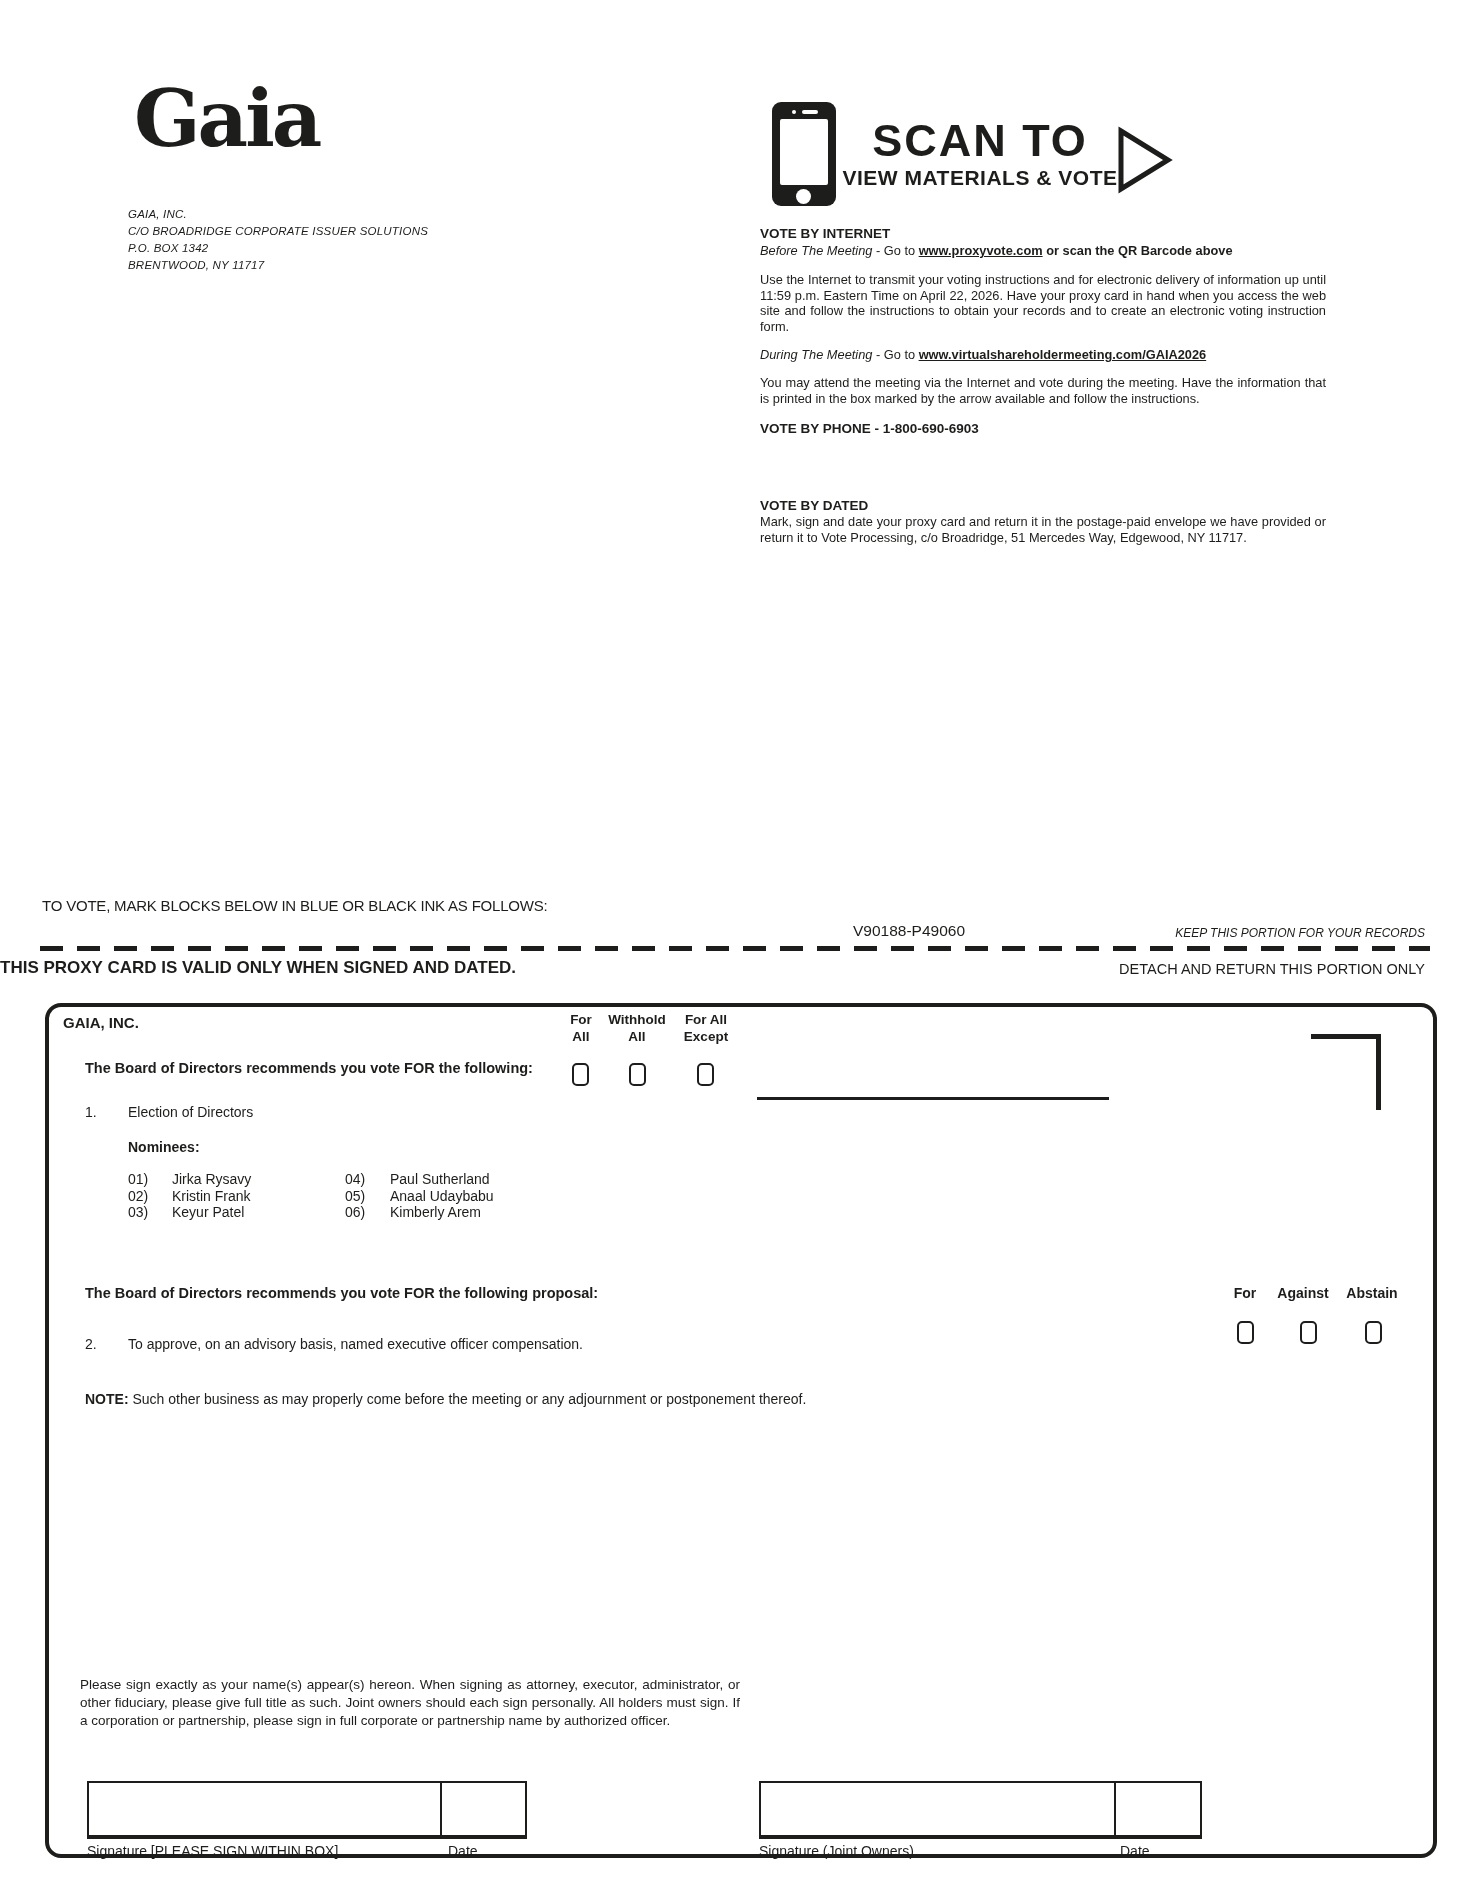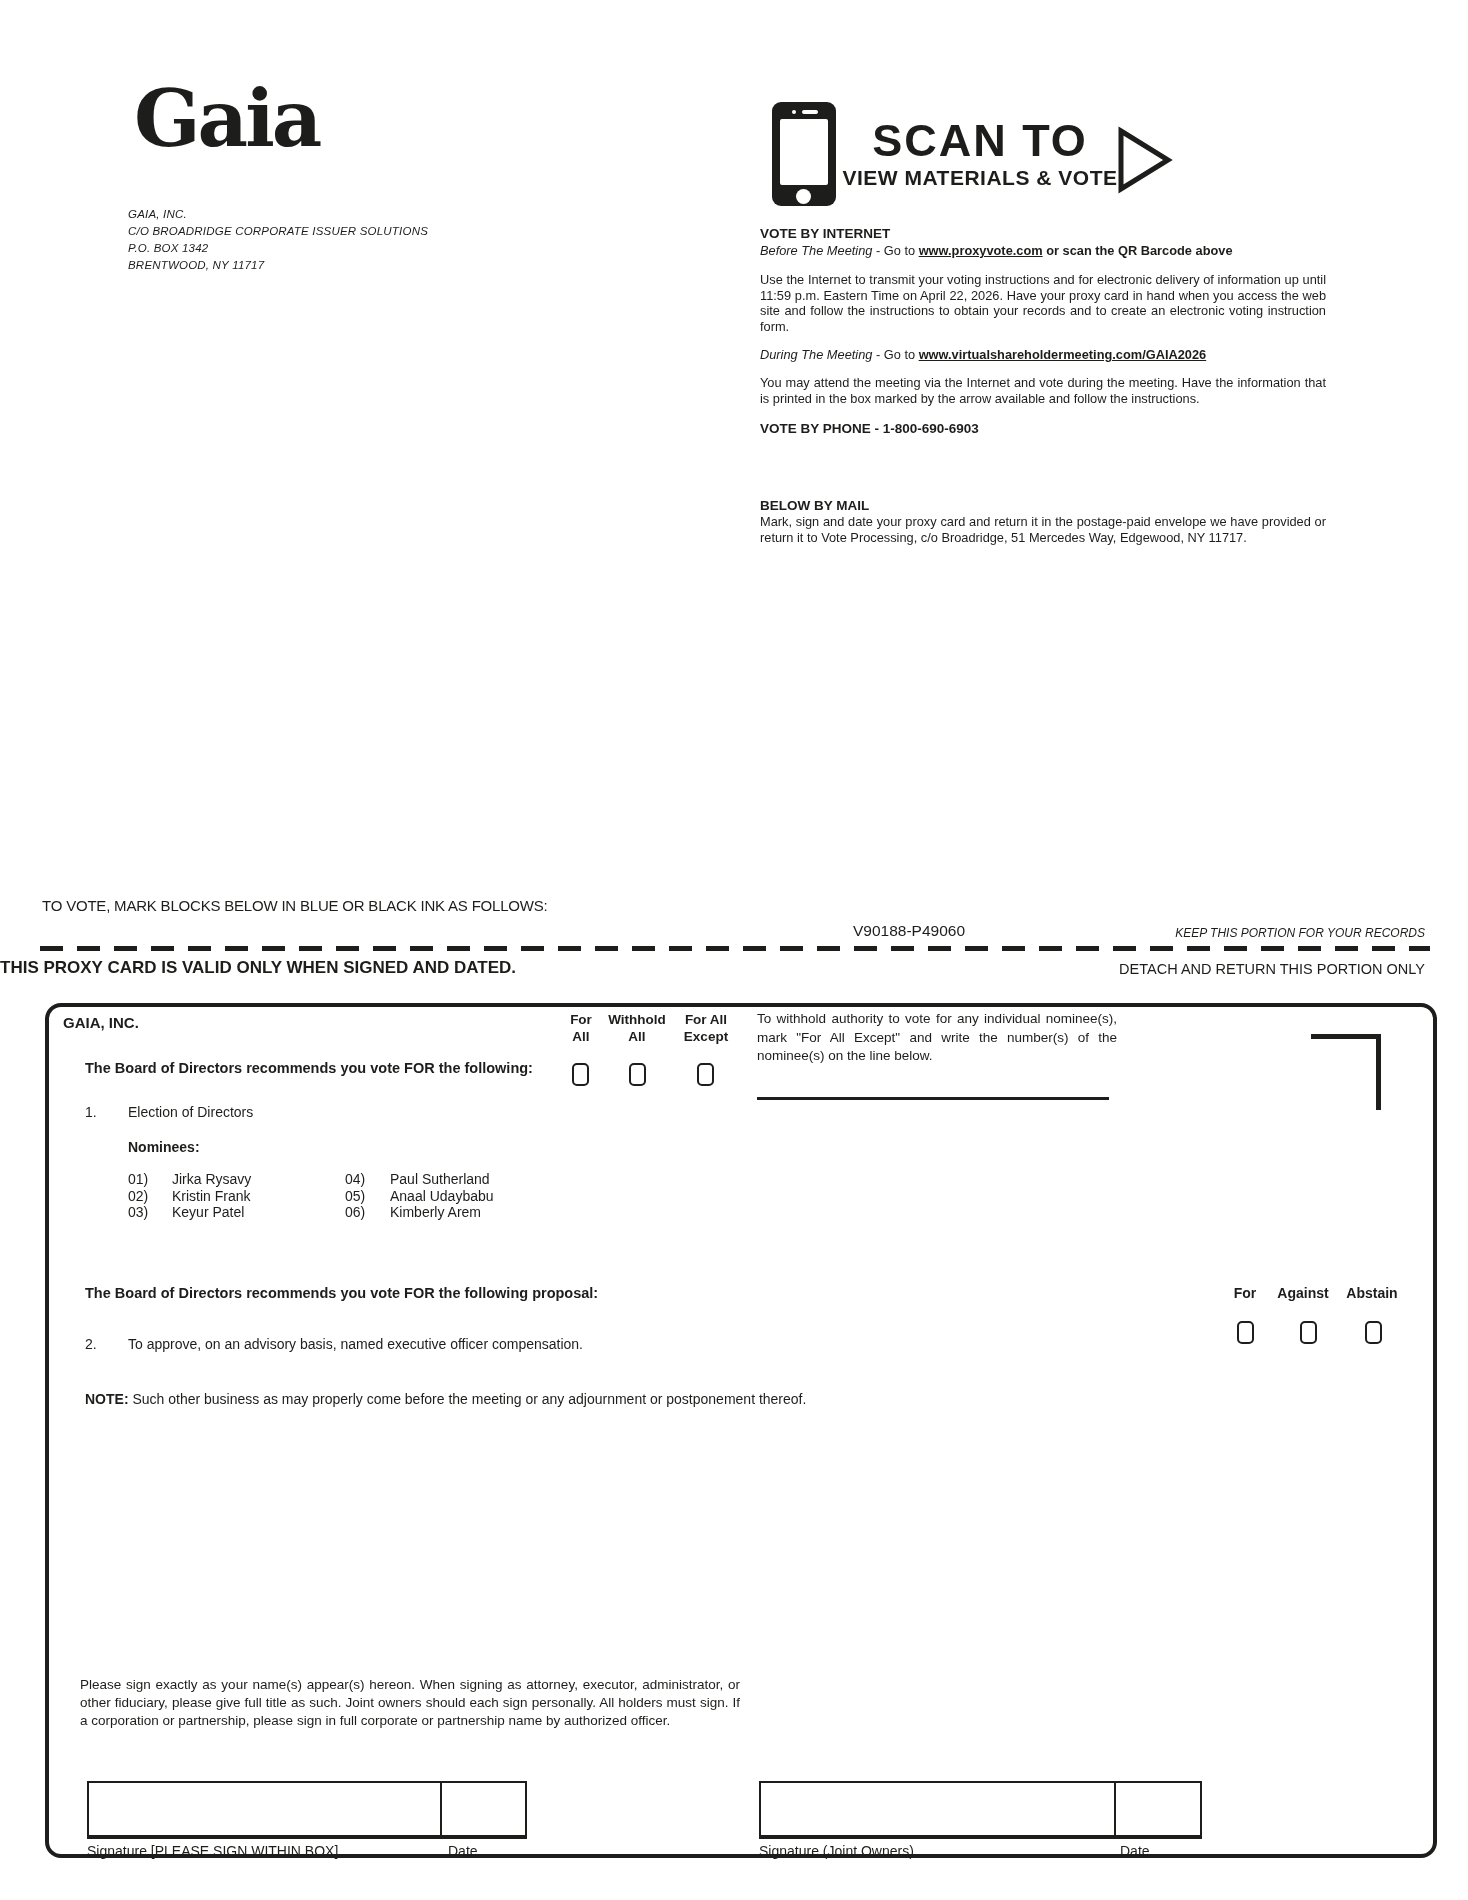"BELOW BY MAIL" div.abs { text: BELOW BY MAIL -> VOTE BY DATED }
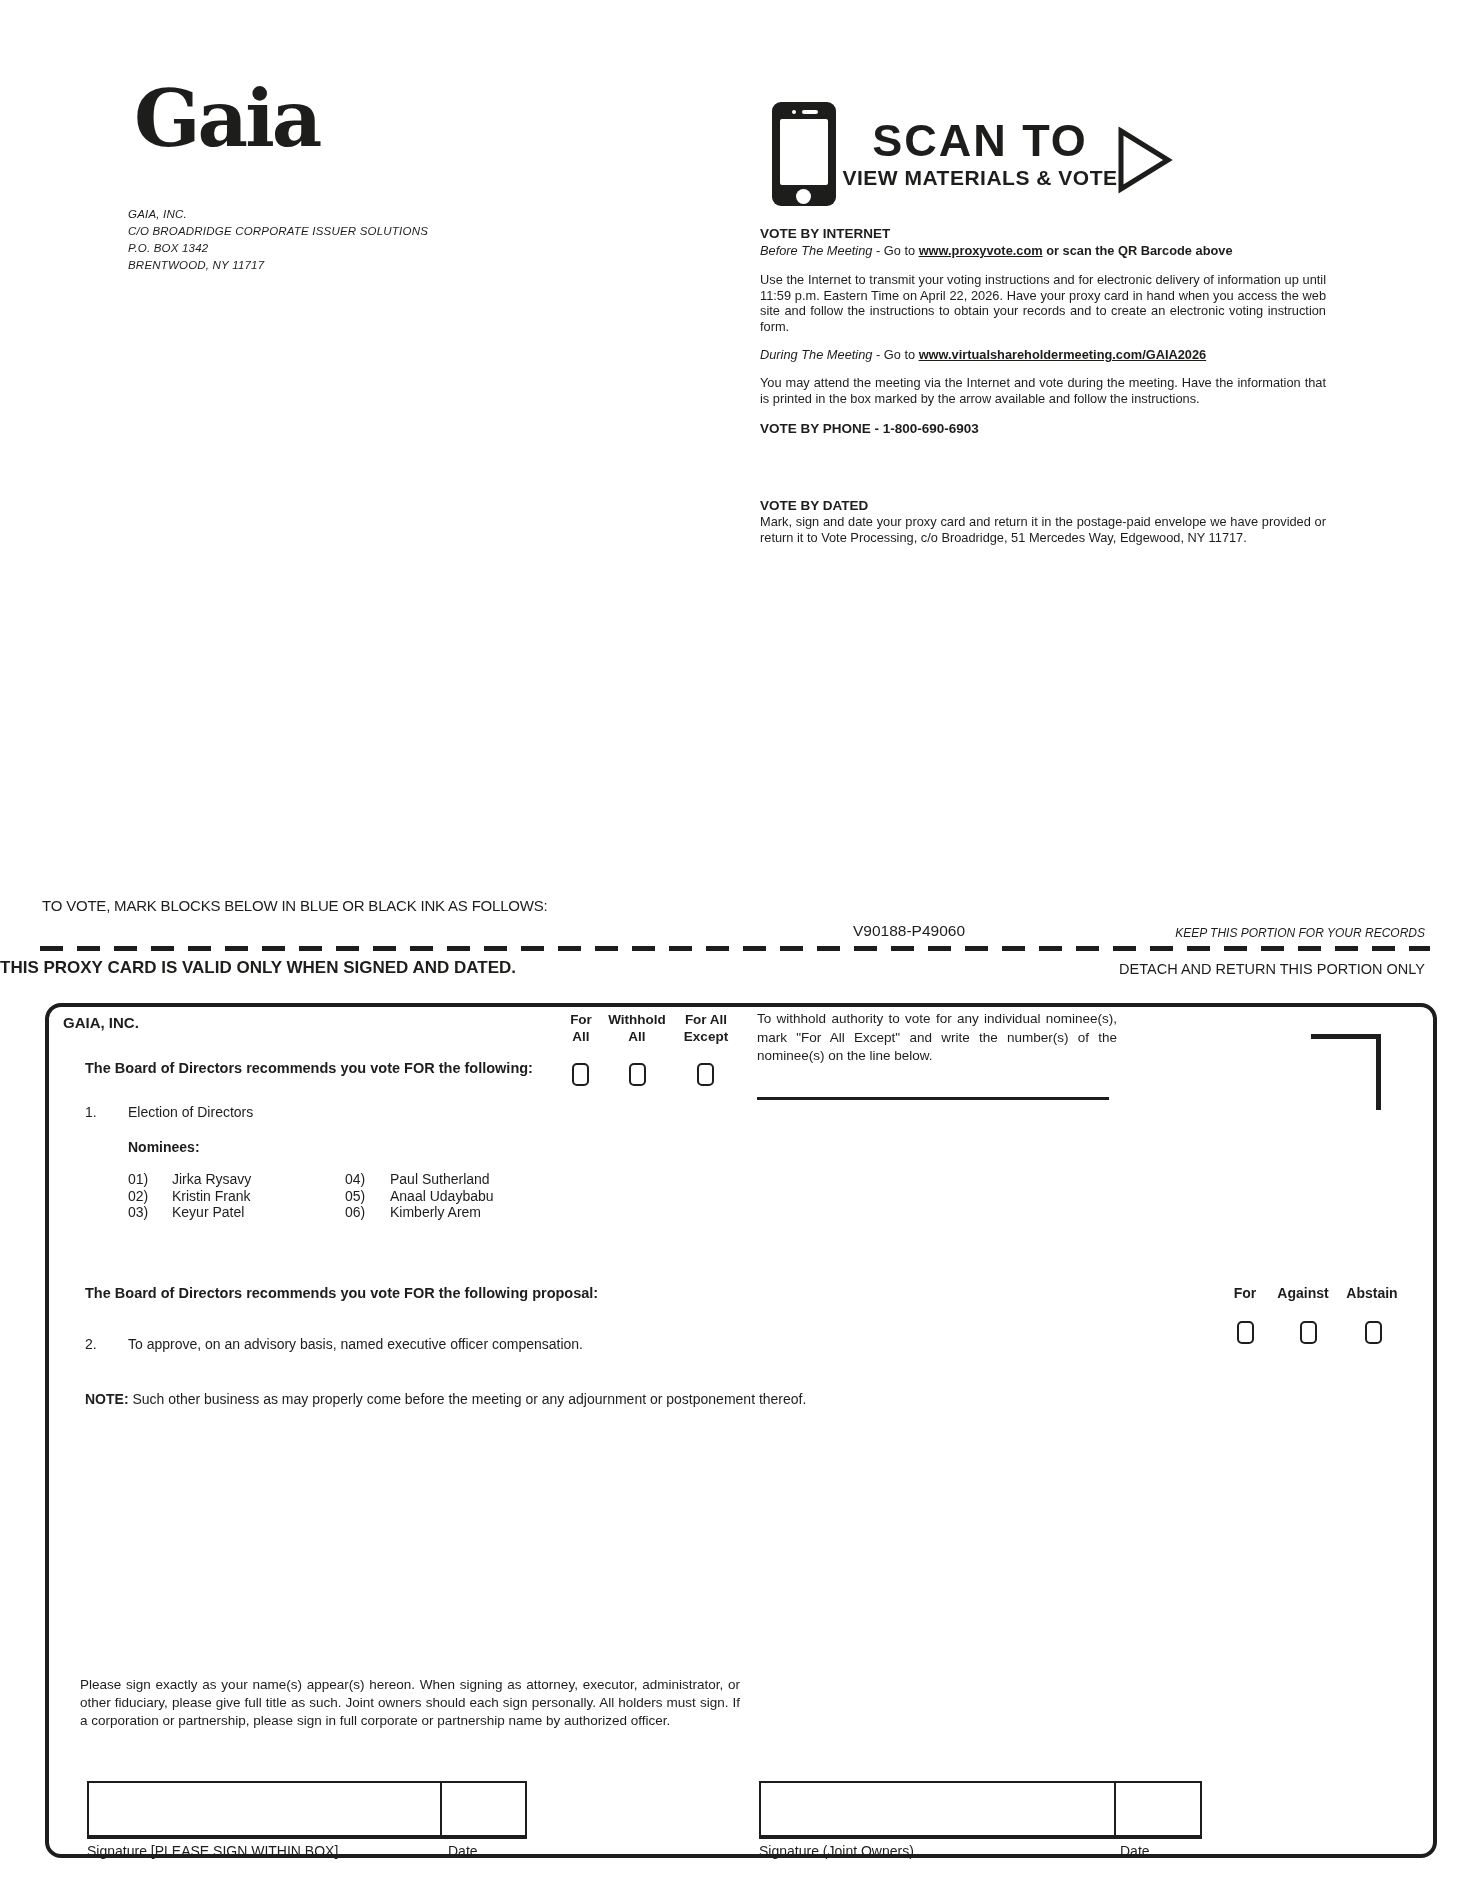"To withhold authority to vote" div.abs { html: <div>To withhold authority to vote for any individual nominee(s), mark "For All Except" and write the number(s) of the nominee(s) on the line below.</div> -> none }
